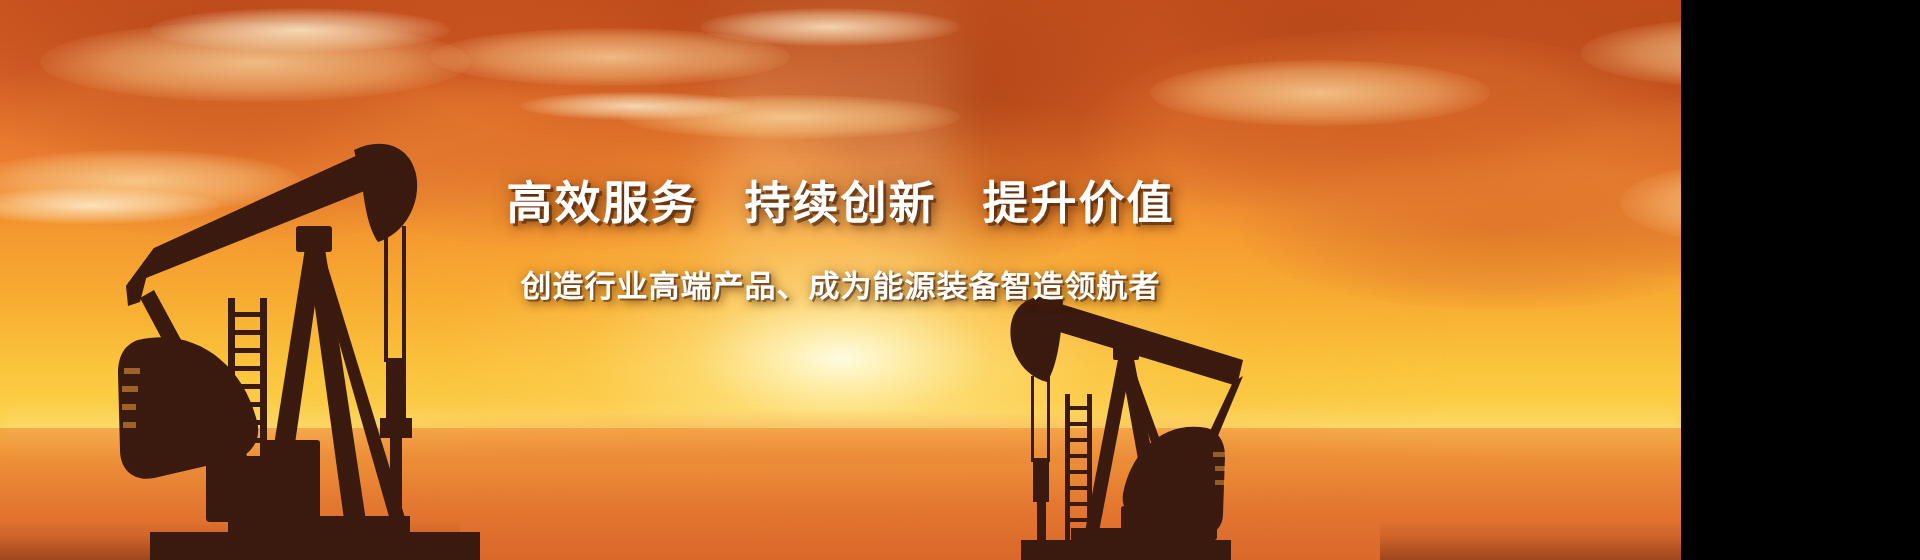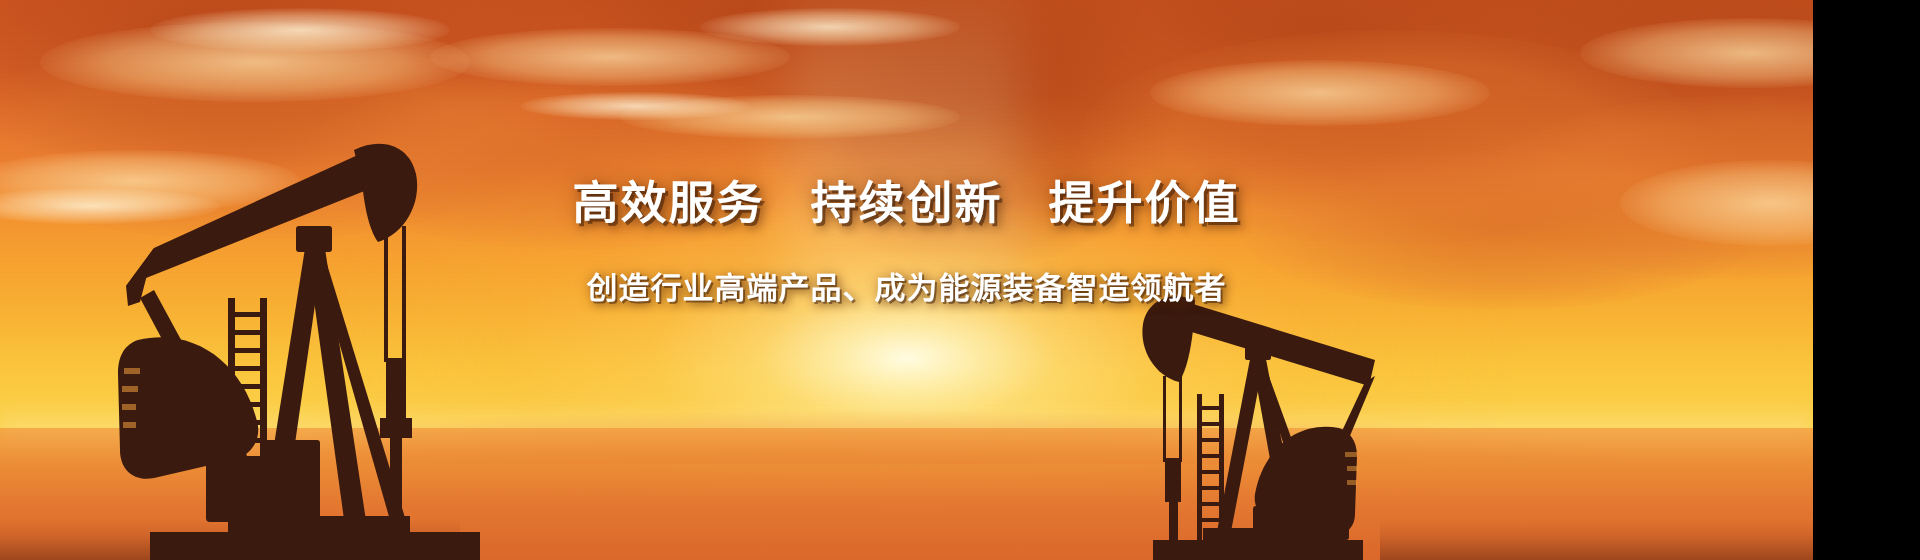"高效服务 持续创新 提升价值" .banner { width: 1813px -> 1681px }
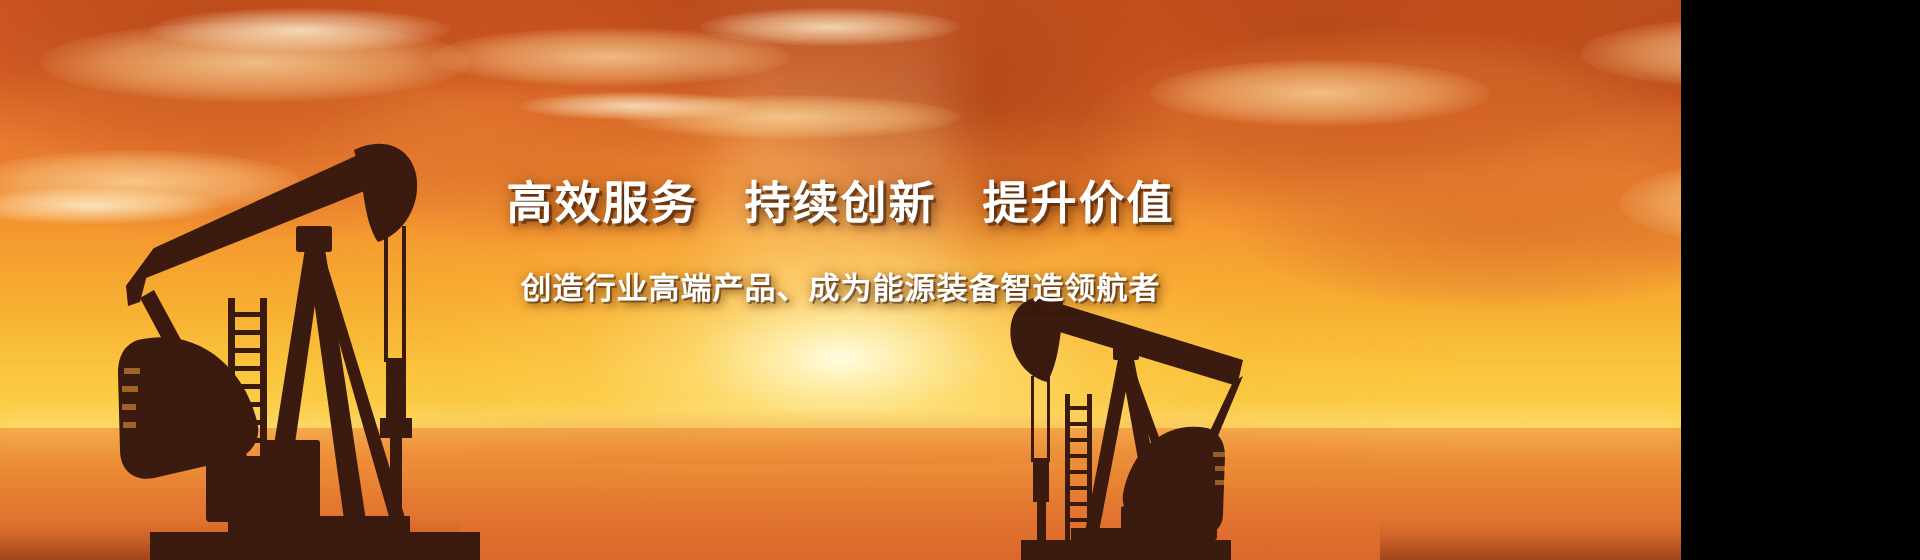"创造行业高端产品、成为能源装备智造领航者" .subline { font-family: none -> Liberation Mono, monospace }
